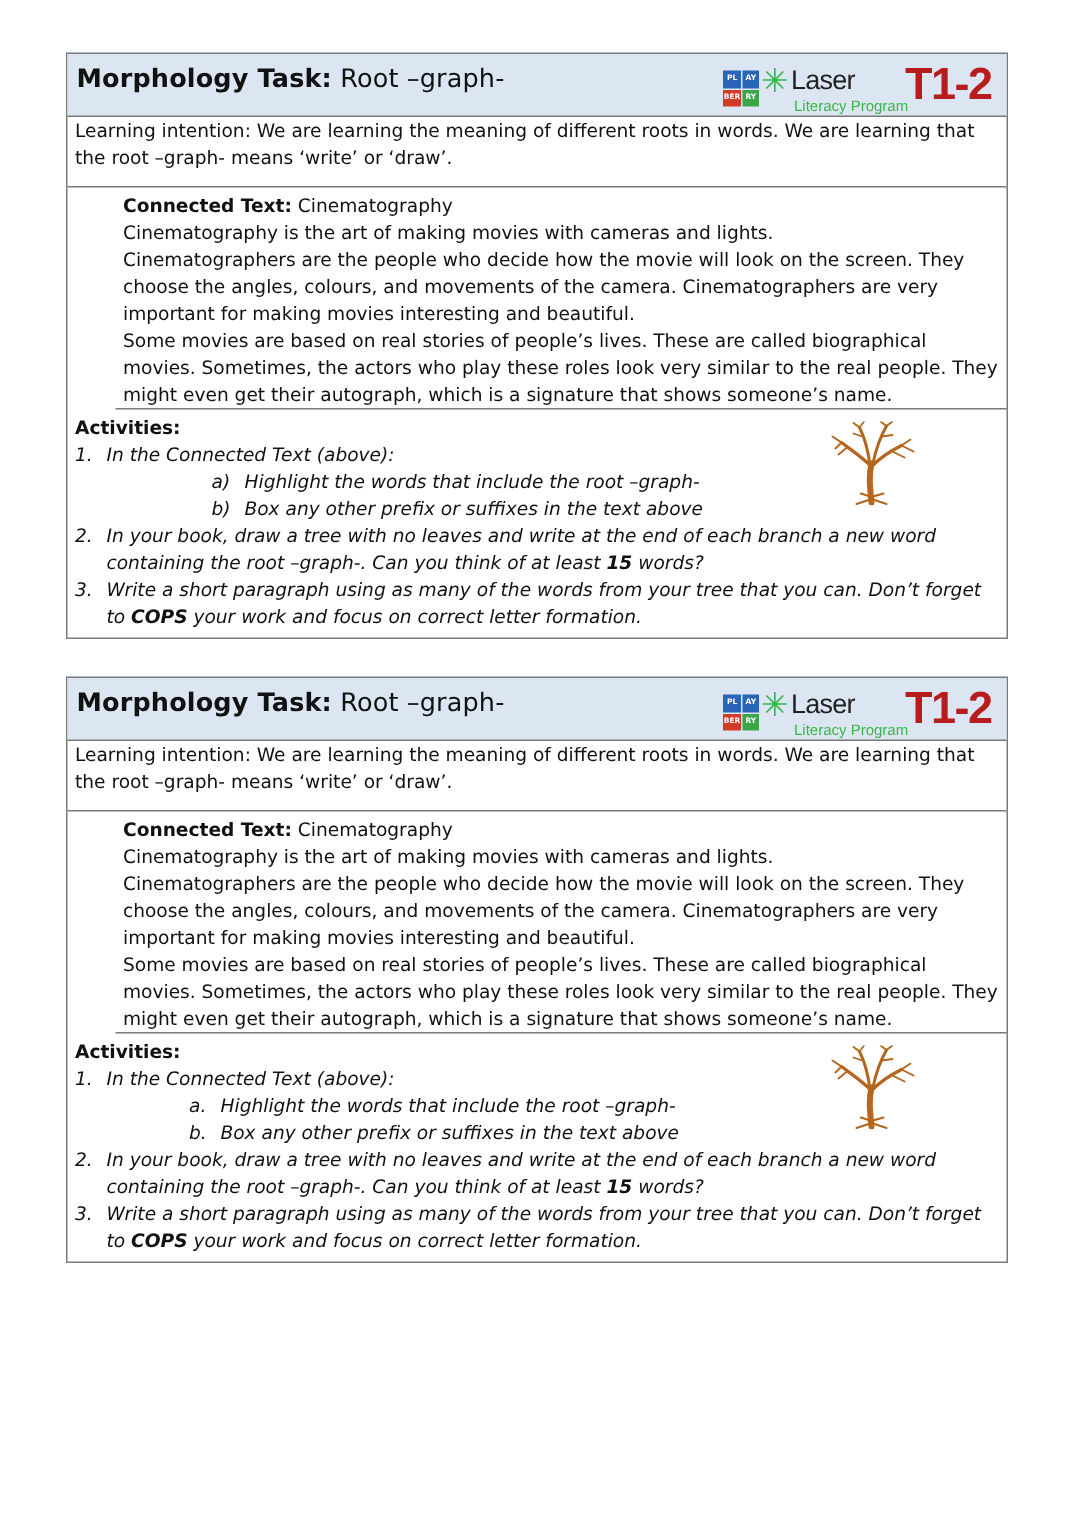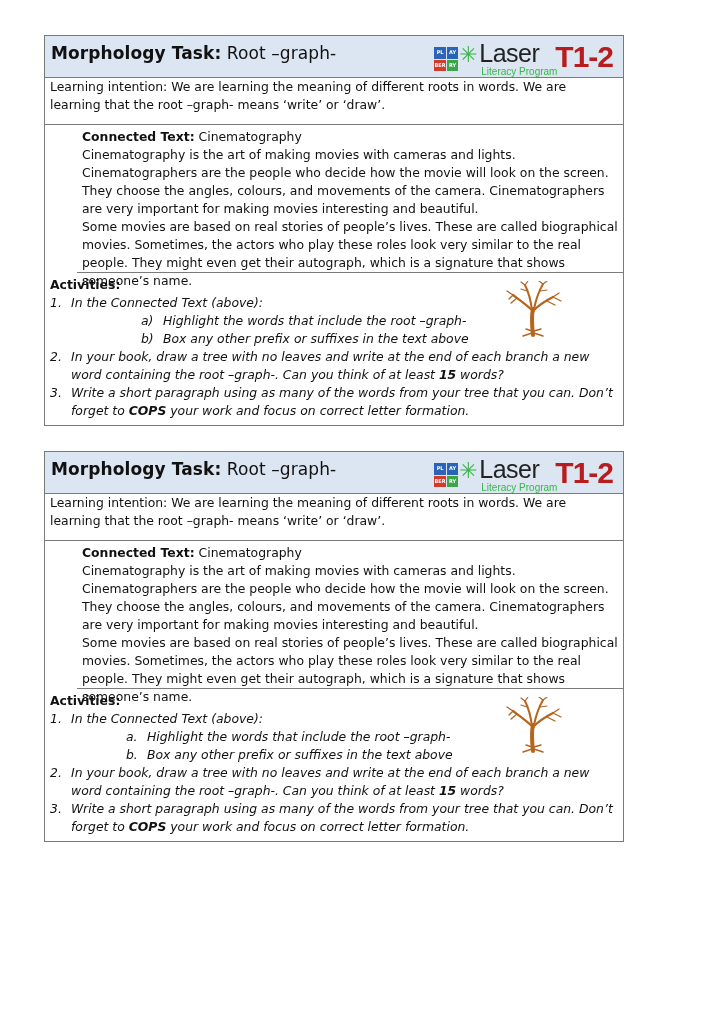"Morphology Task: Root –graph-" .card { width: 580px -> 628px }
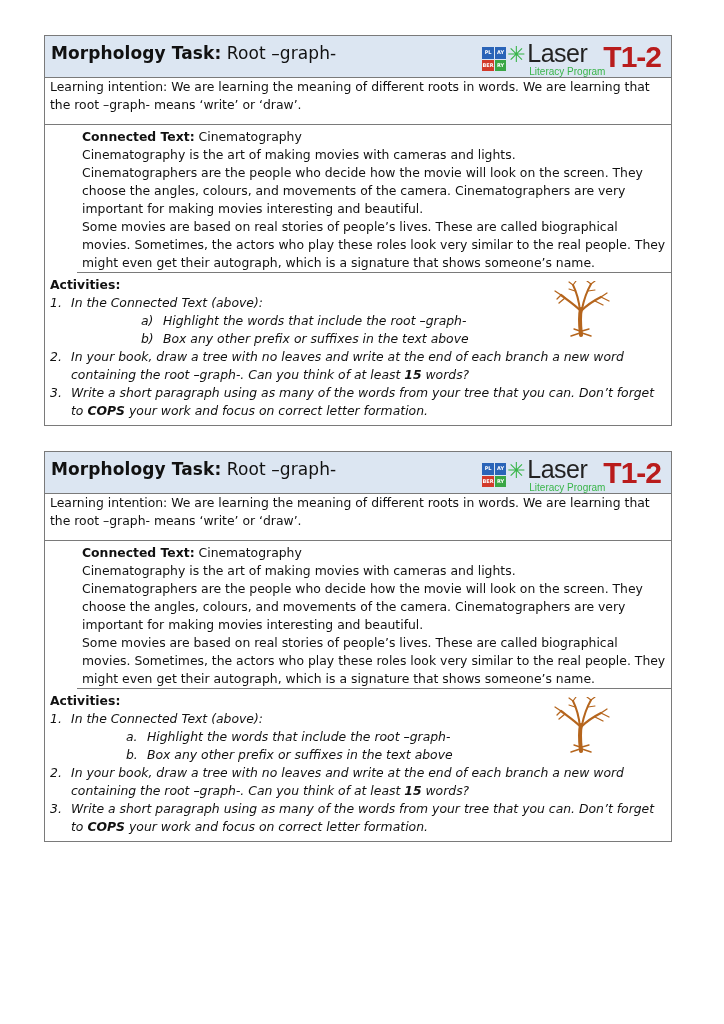"Laser" .laser-word { font-size: 25px -> 18px }
